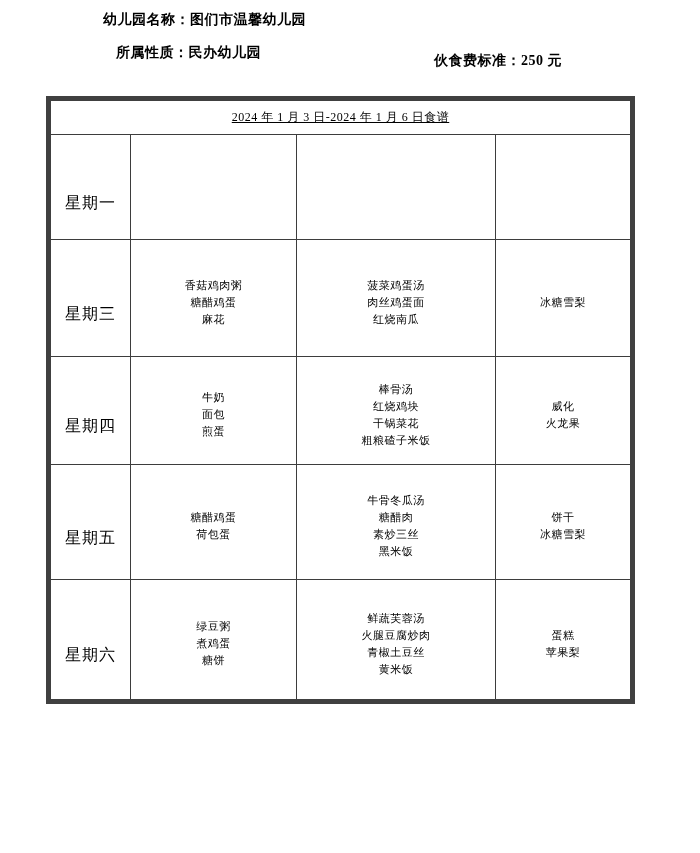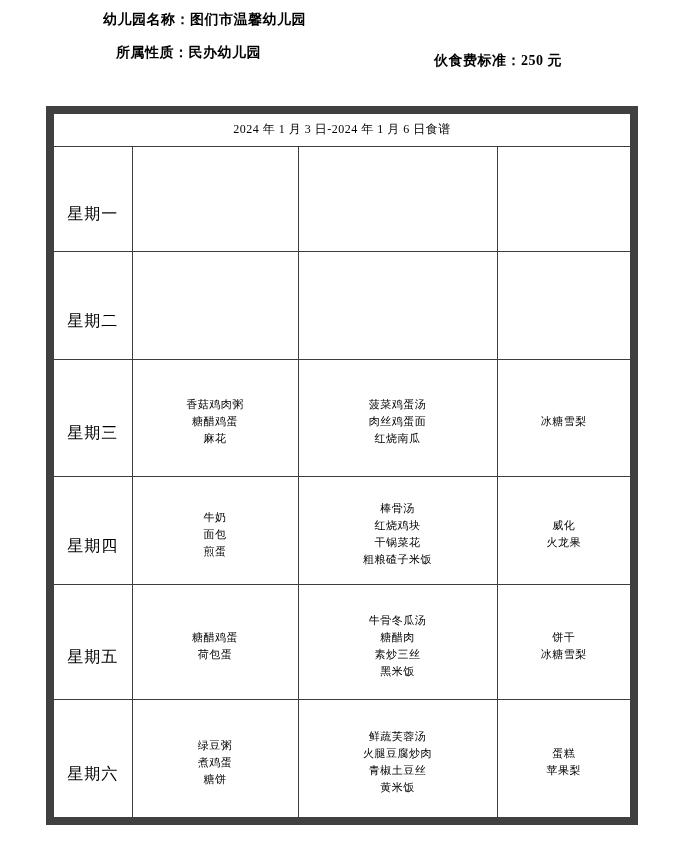"2024 年 1 月 3" table.menu-table { border: 8px solid #404040 -> 5px solid #404040; text-decoration: none -> underline; top: 106px -> 96px }
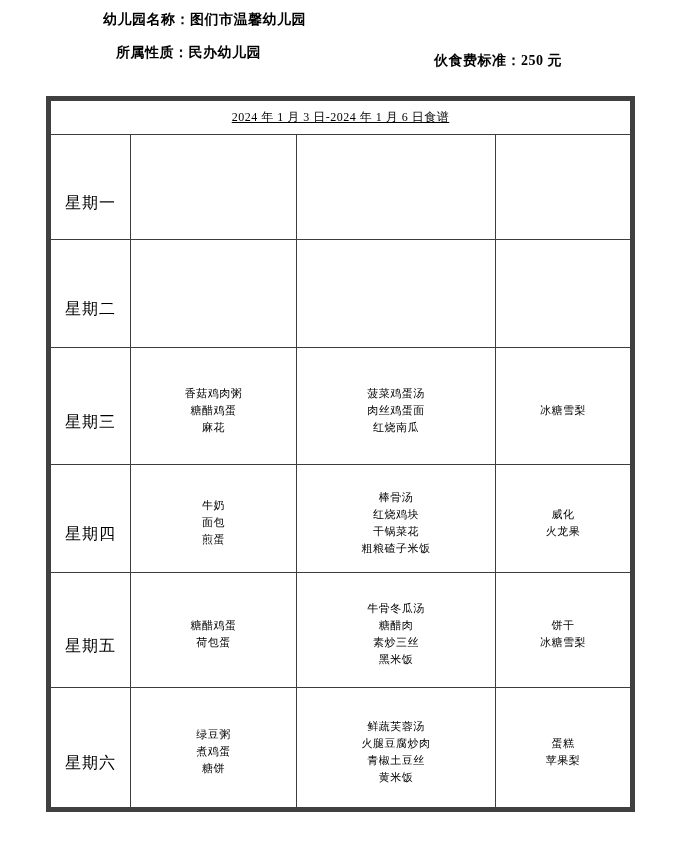"星期二" tr { html: <tr> <td> <span>星期二</span> </td> <td> <span></span> </td> <td> <span></span> </td> <td> <span></span> </td> </tr> -> none }
